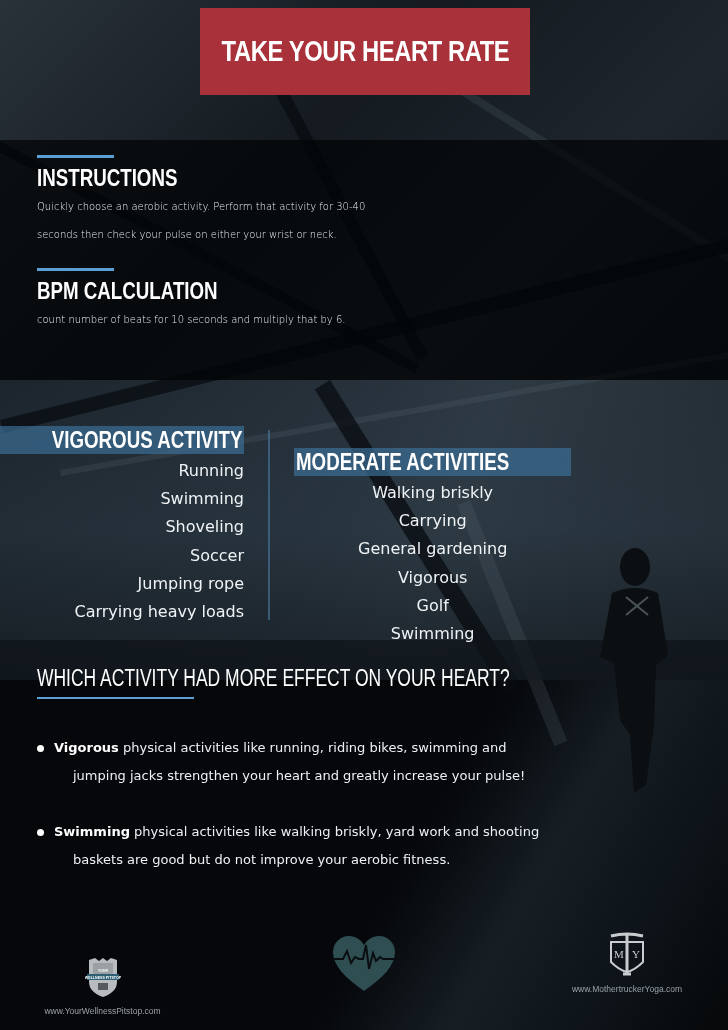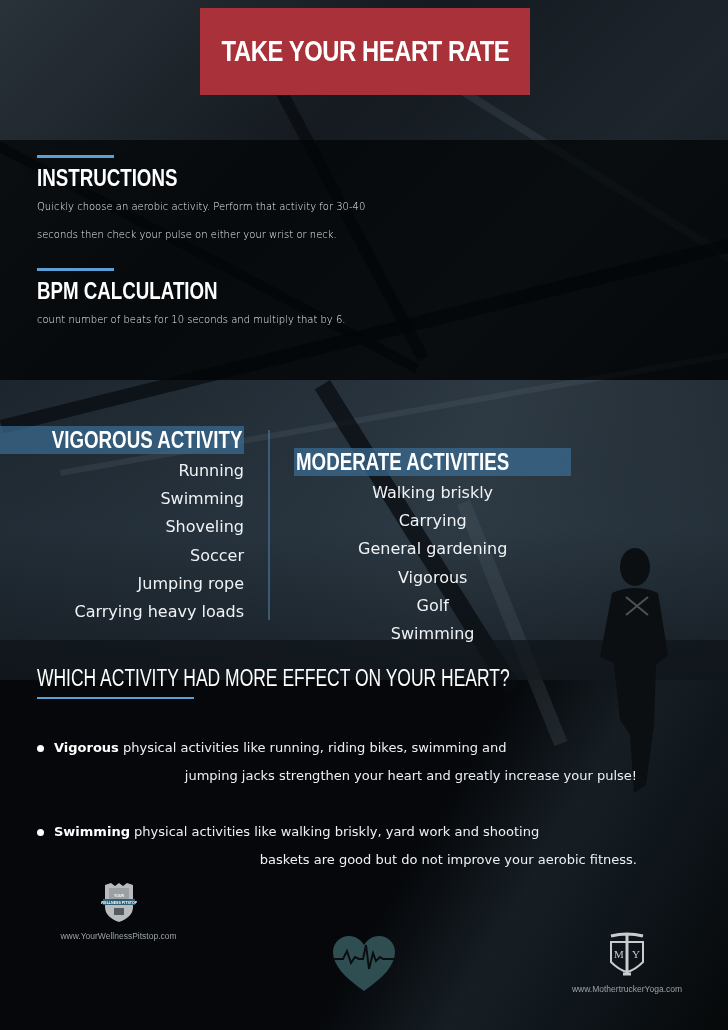"jumping jacks strengthen your heart" .bullets li .indent { text-align: right -> none }
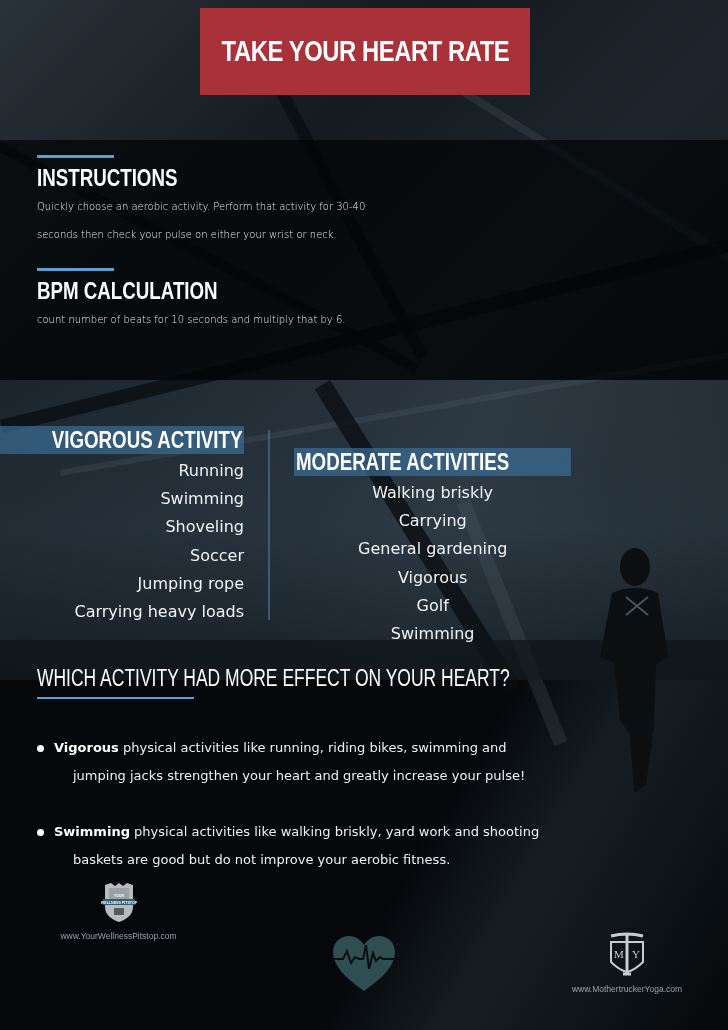"www.YourWellnessPitstop.com" div.footer-item { margin-left: 16px -> none; top: 881px -> 956px }
